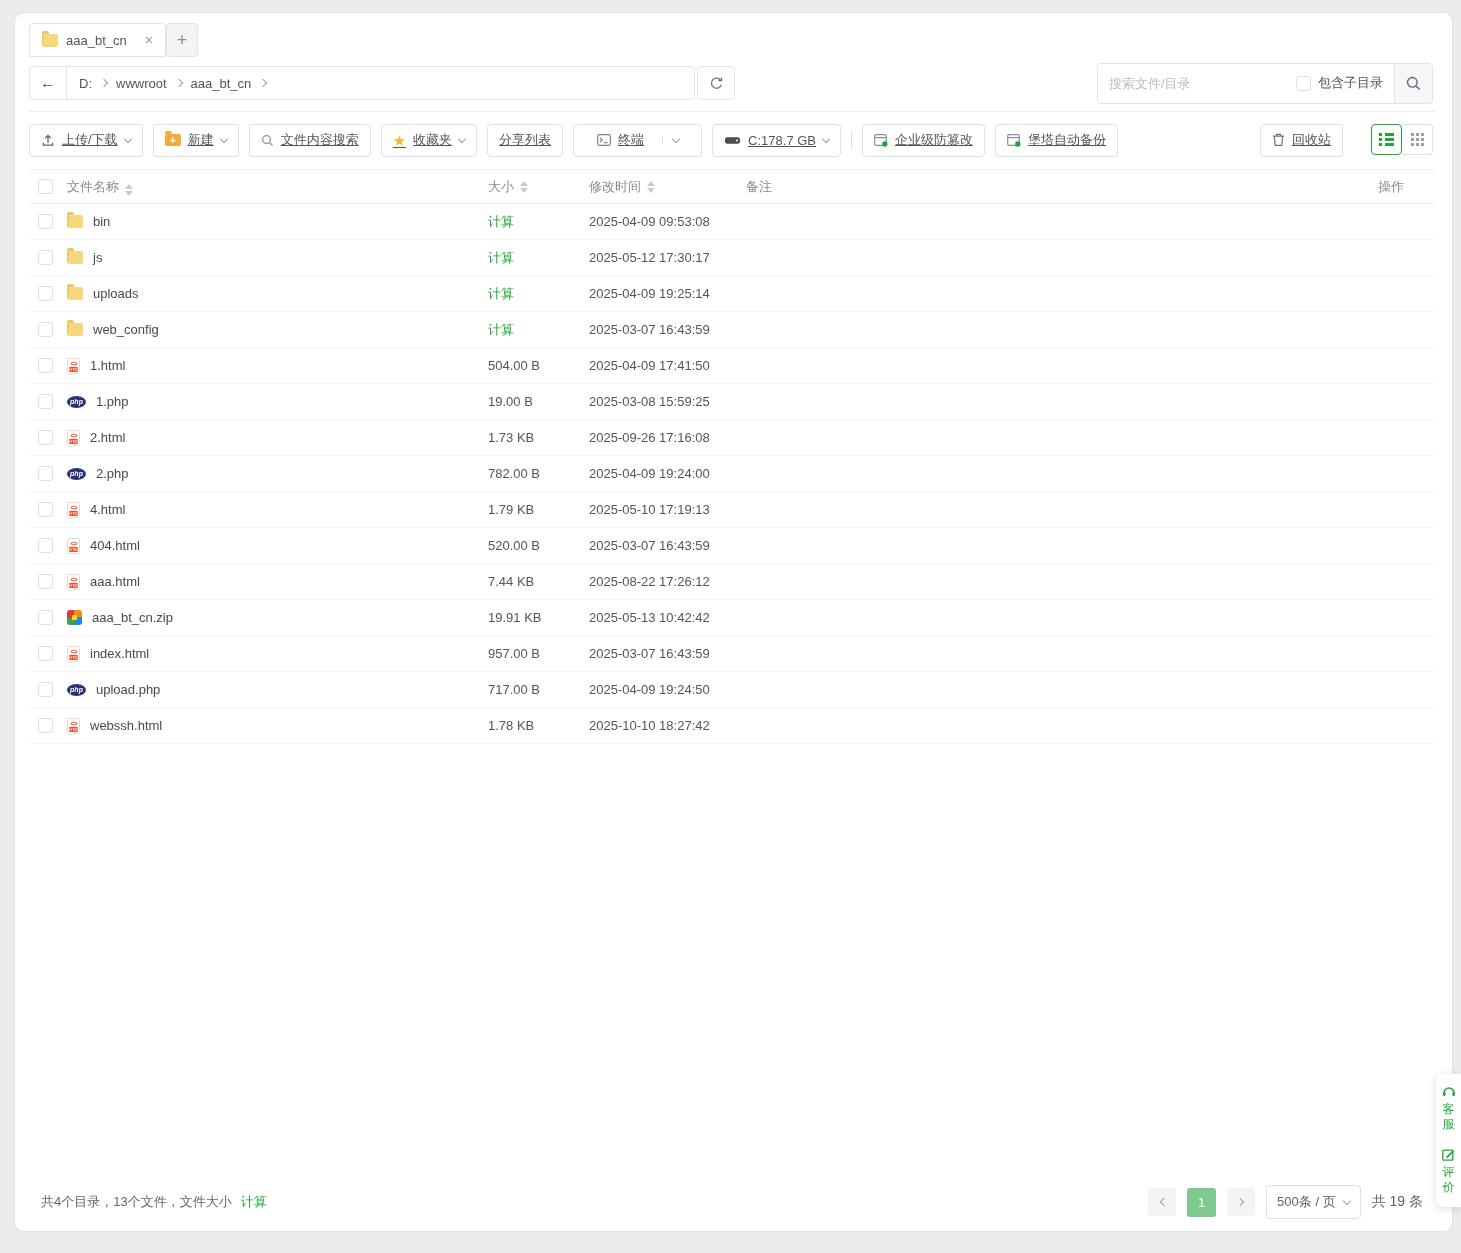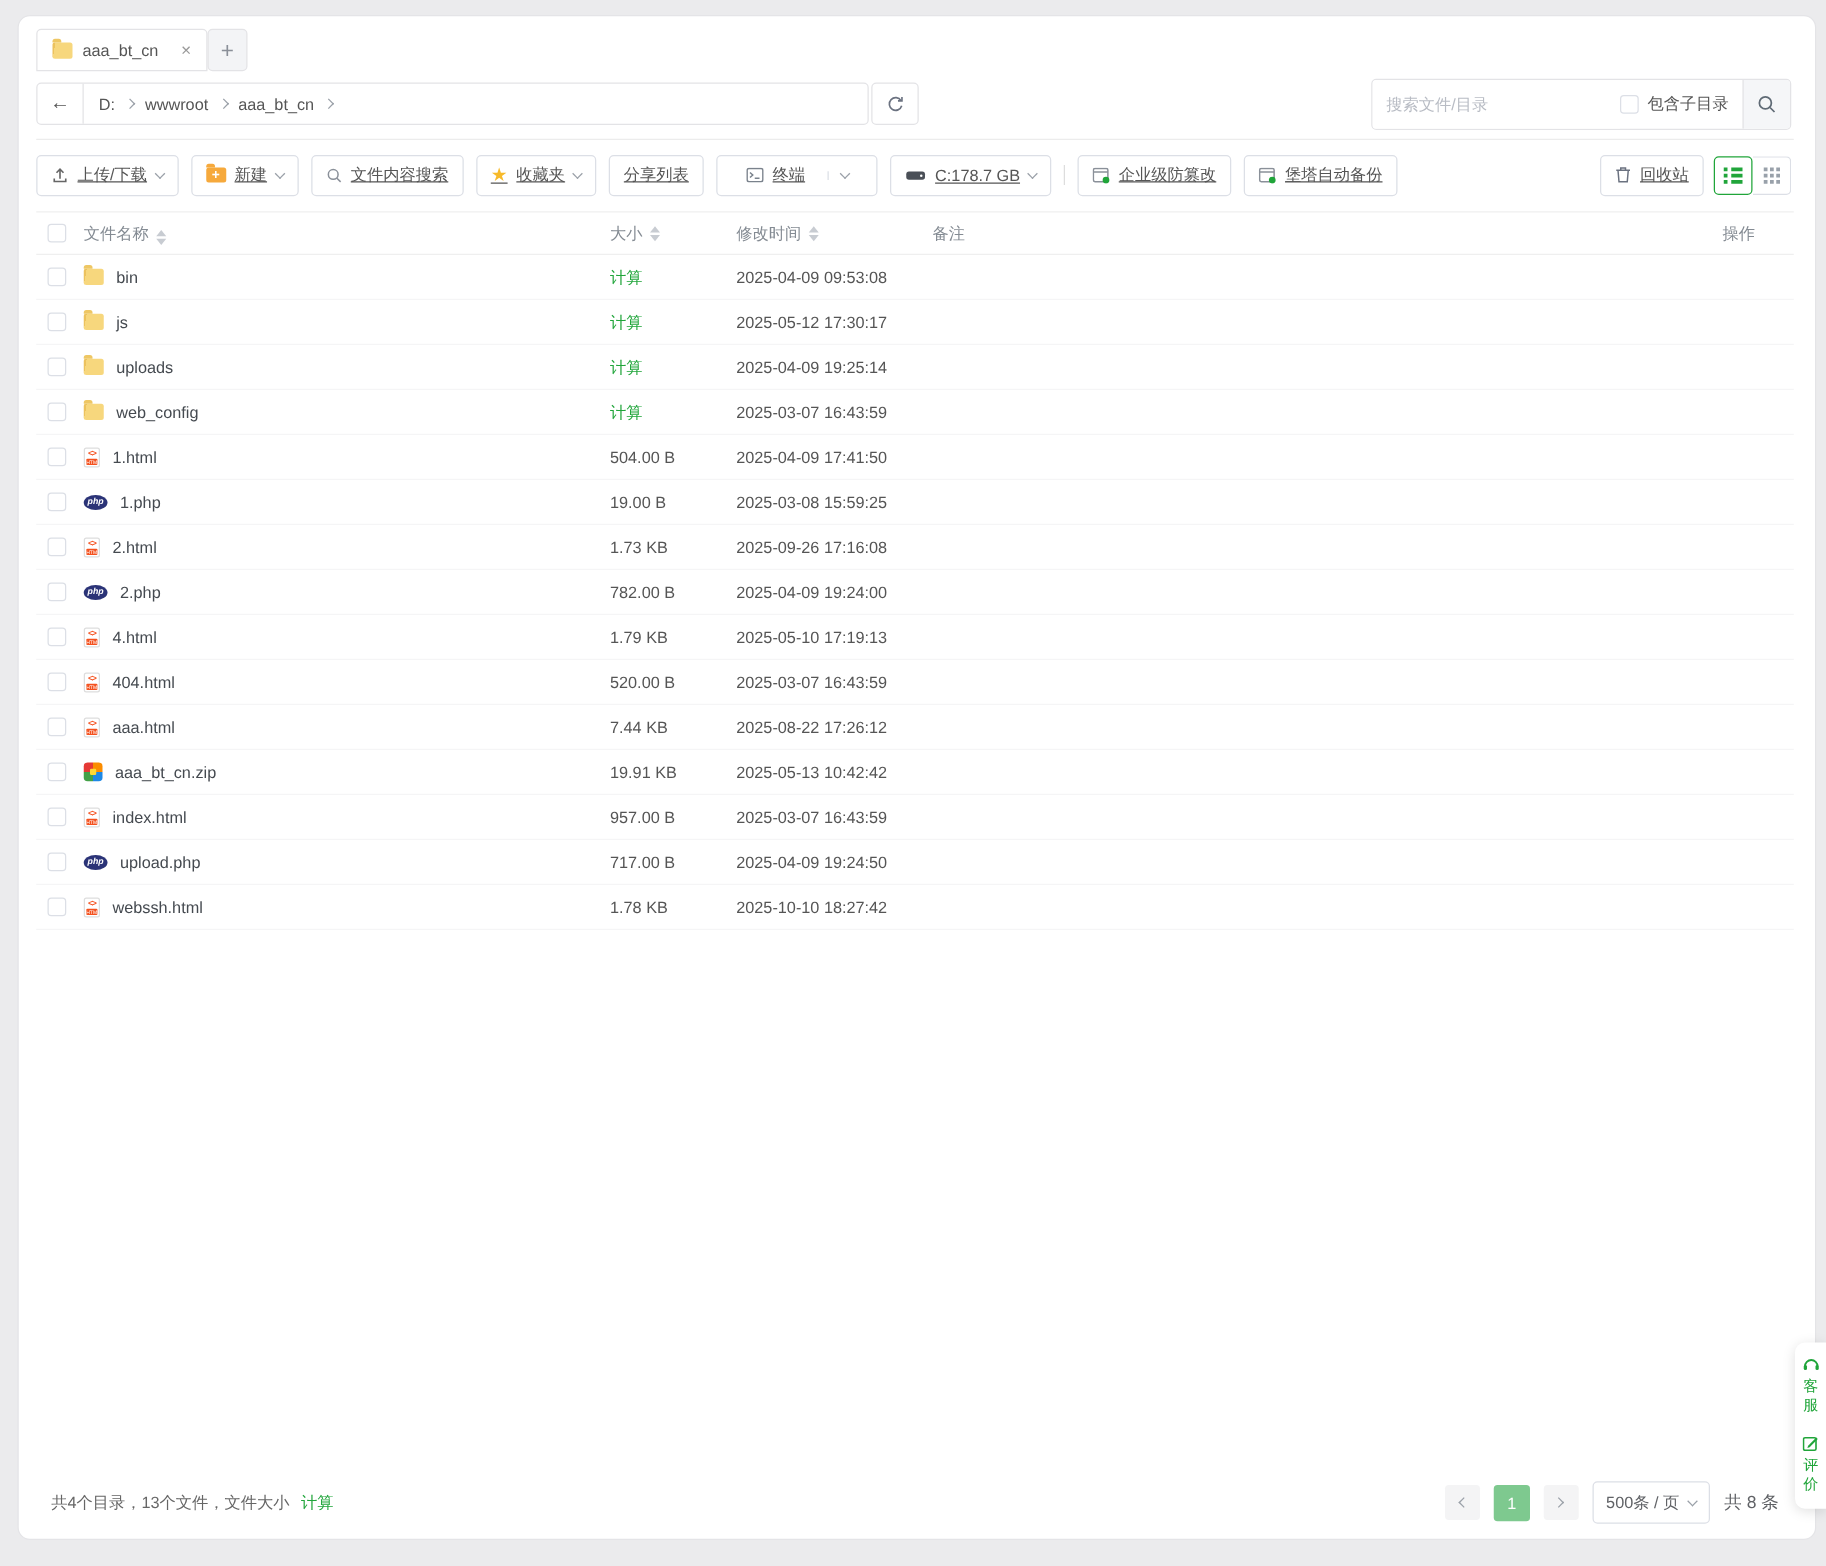"回收站" .right-tools { align-items: center -> none; gap: 8px -> 28px }
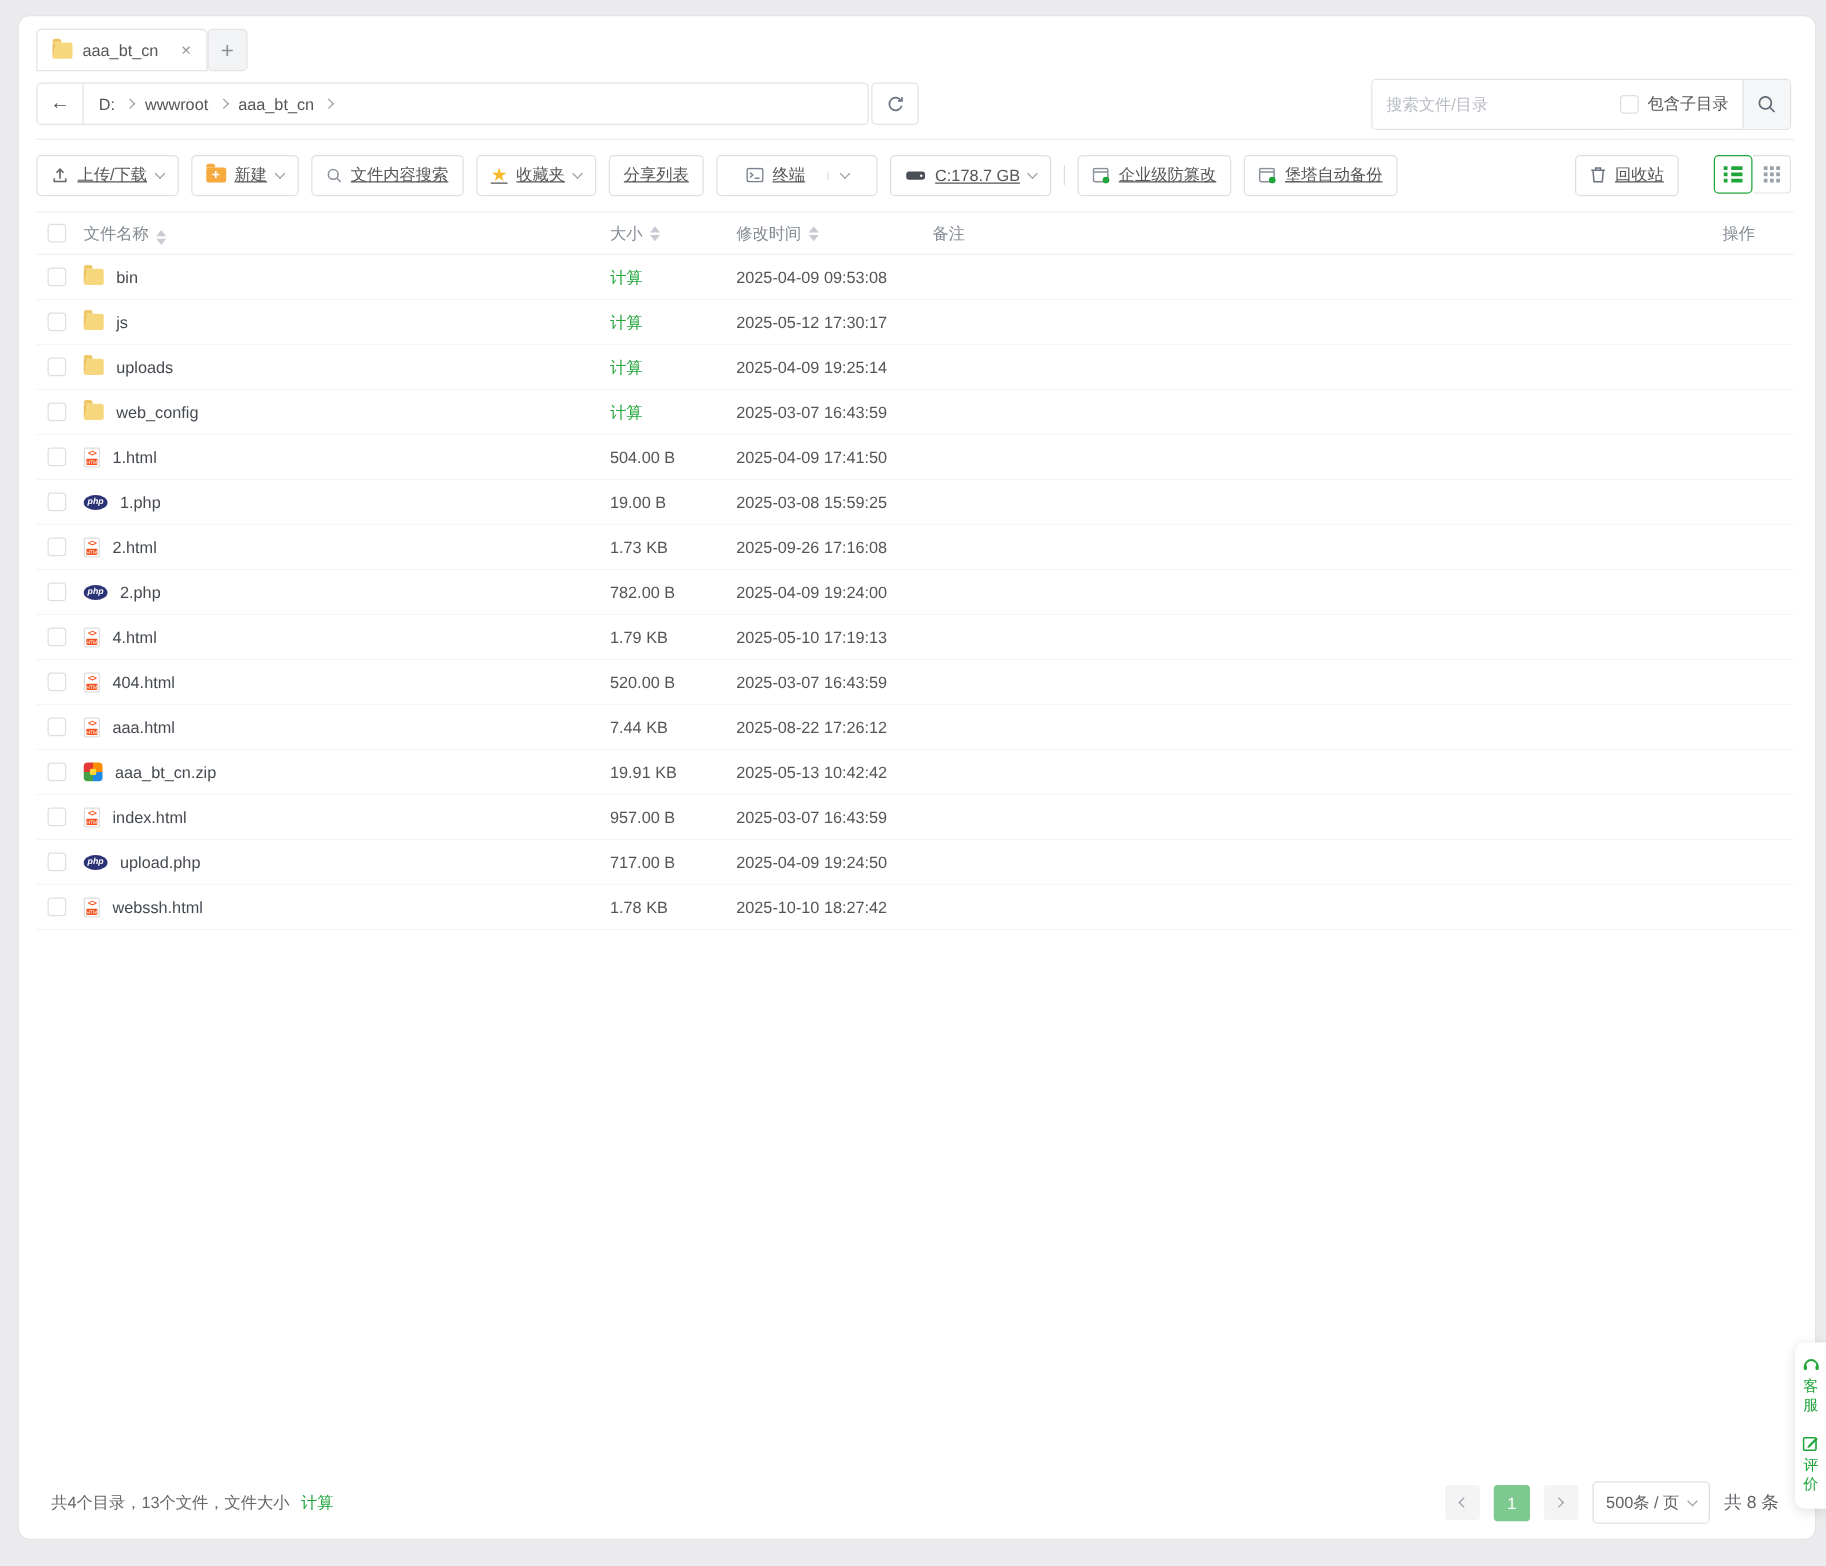"共 8 条" div.pg-total { text: 8 -> 19 }
